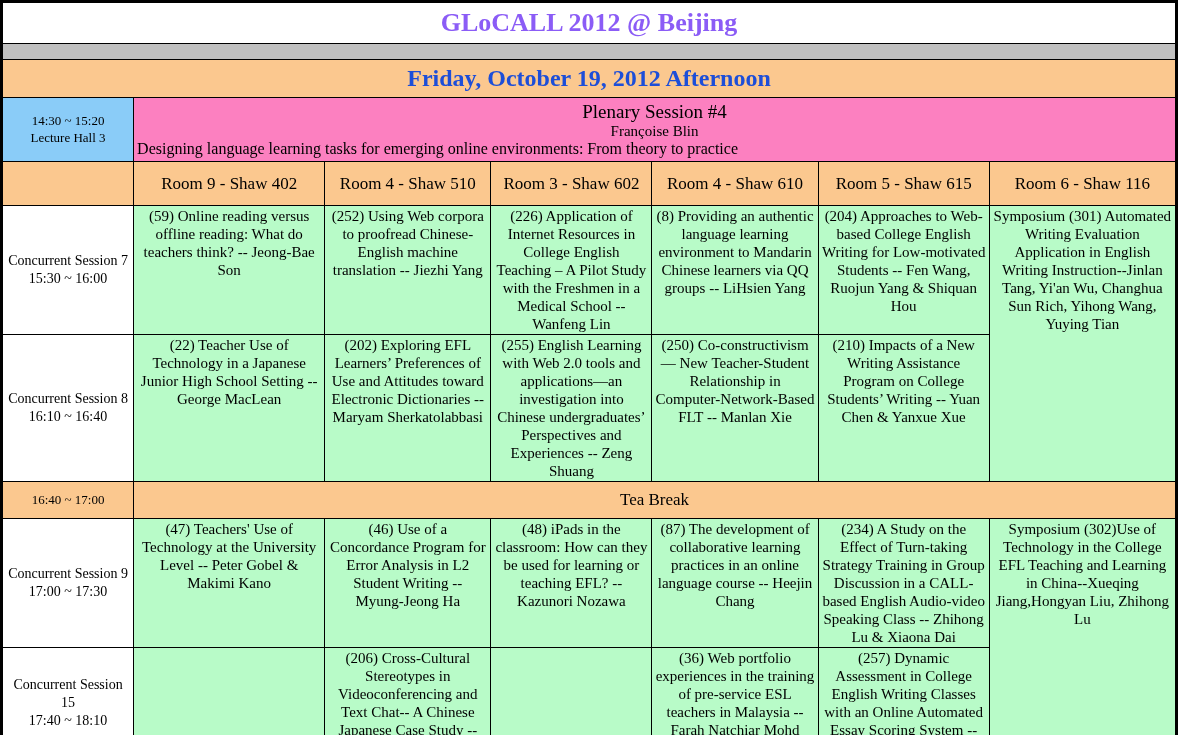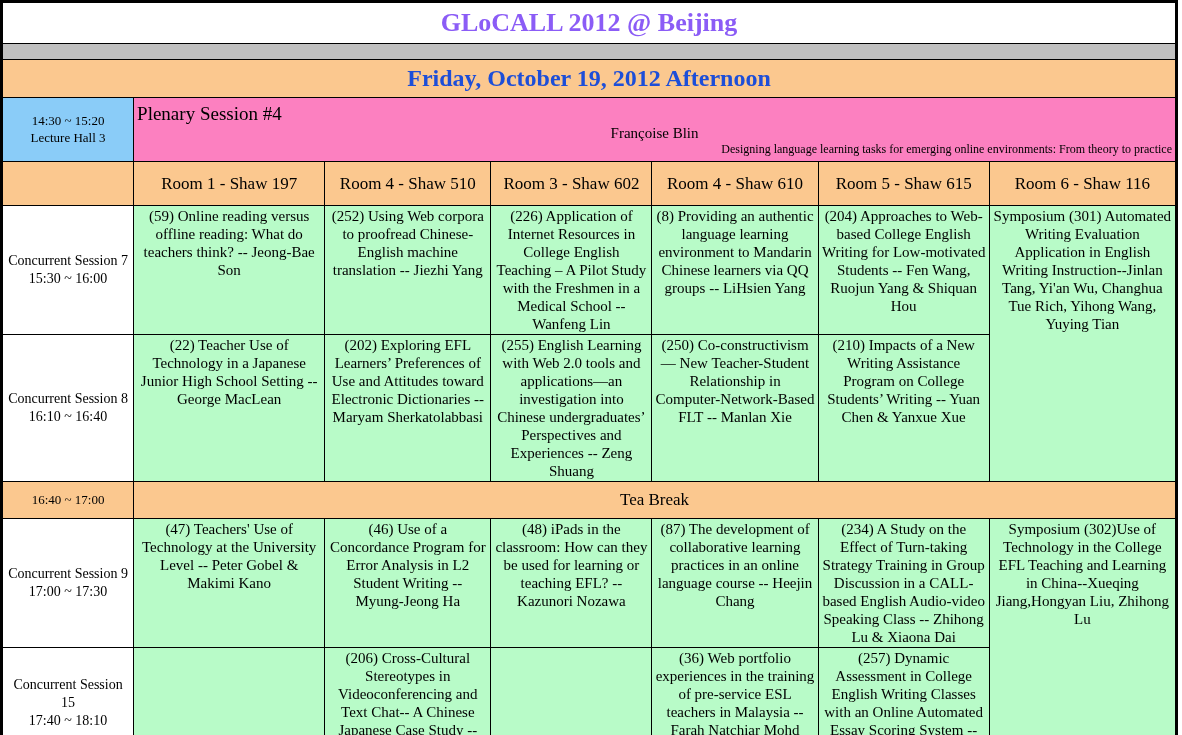"Plenary Session #4" .plenary-title { text-align: none -> center }
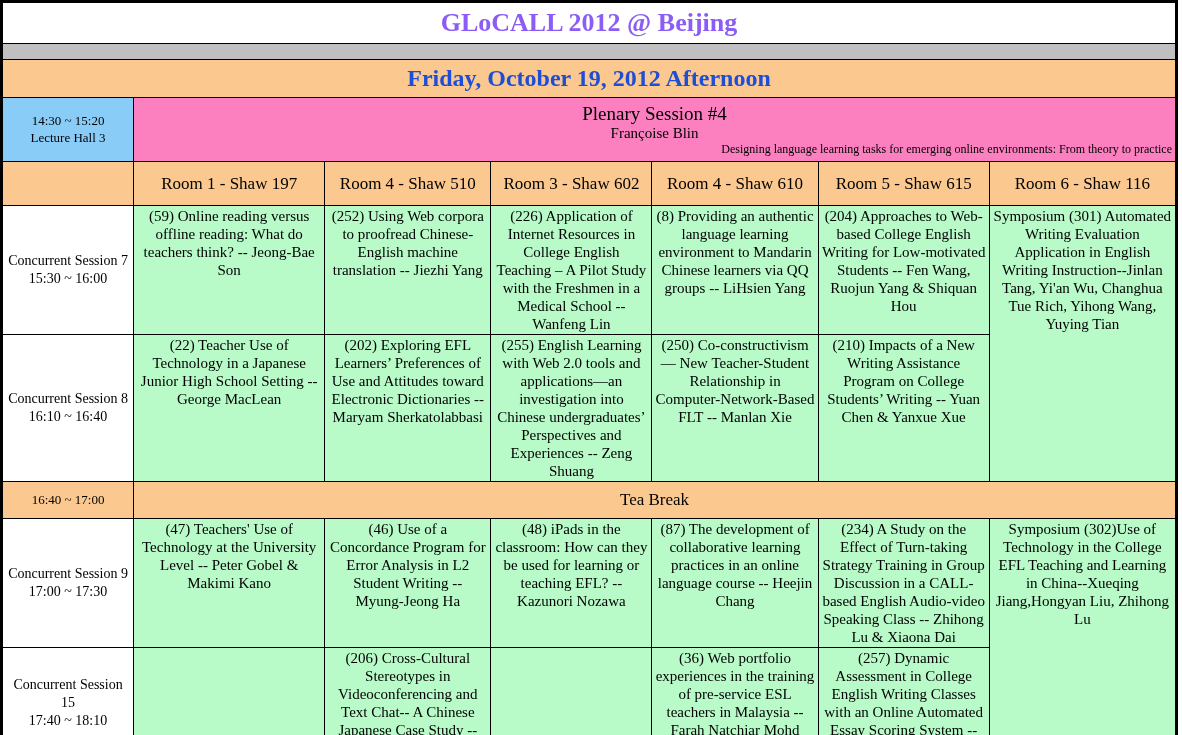"Designing language learning tasks for" .plenary-topic { font-size: 12px -> 16px; text-align: right -> left }
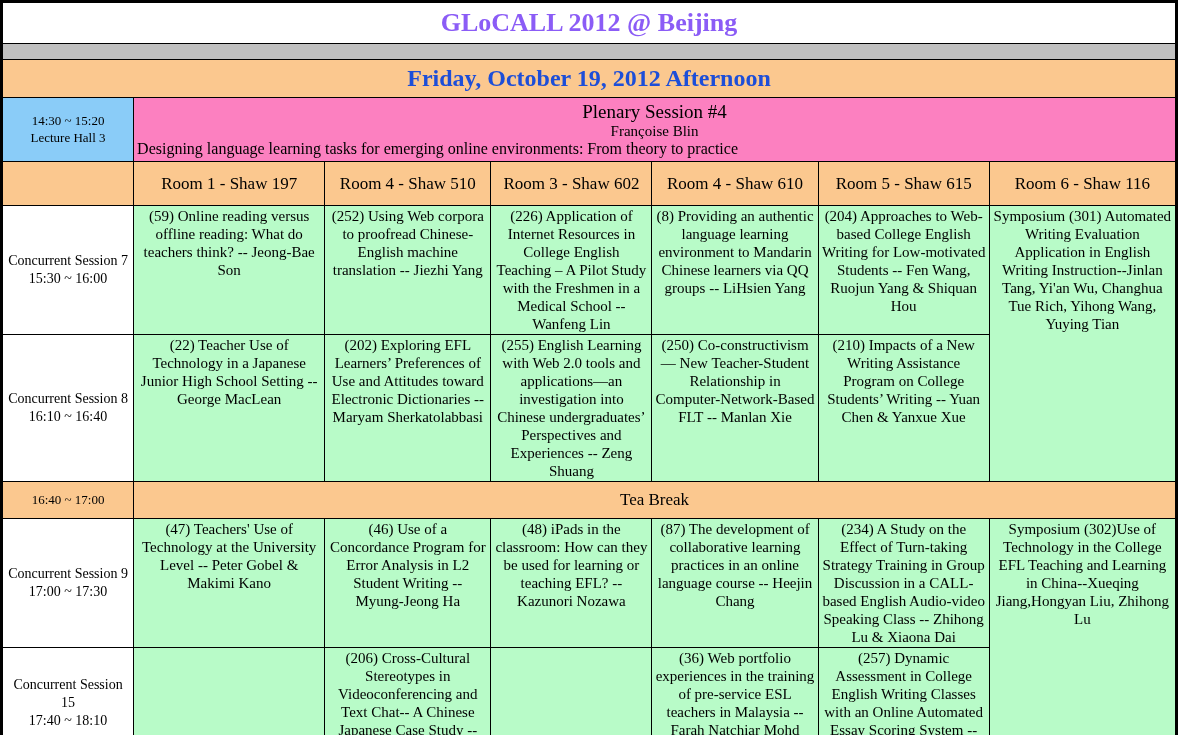"Room 1 - Shaw 197" td.orange { text: 1 - Shaw 197 -> 9 - Shaw 402 }
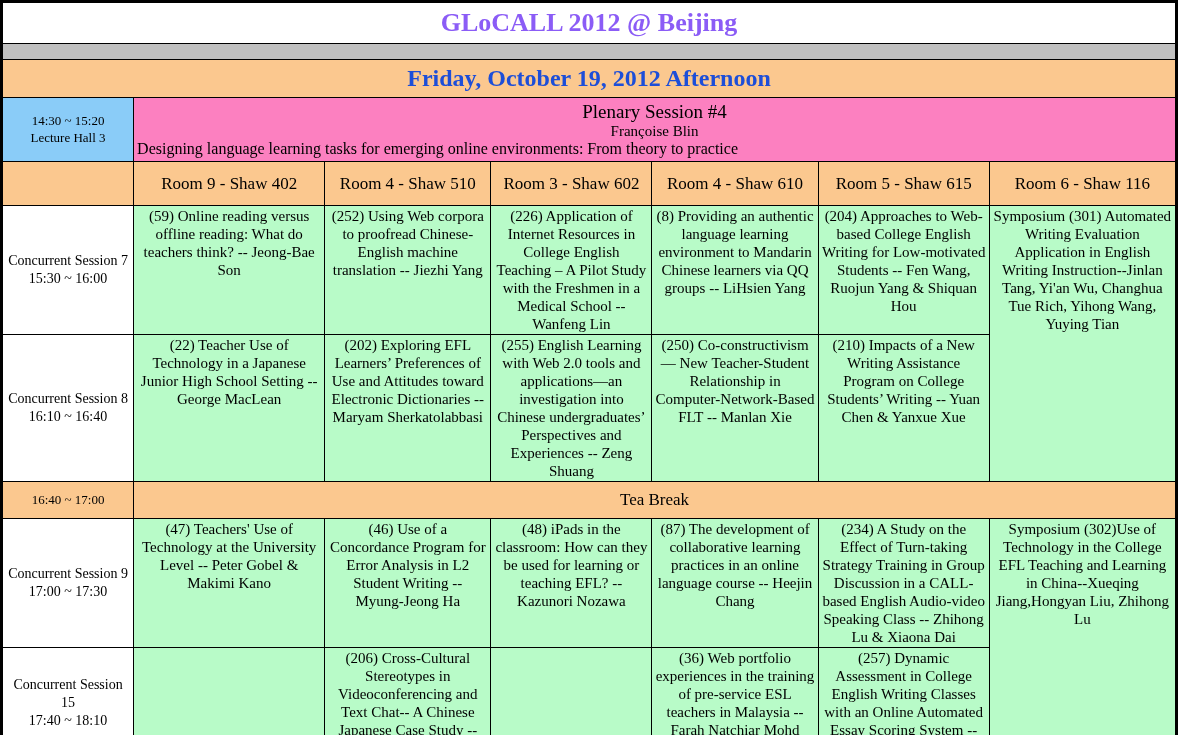"Symposium (301) Automated Writing" div.talk { text: Tue -> Sun }
